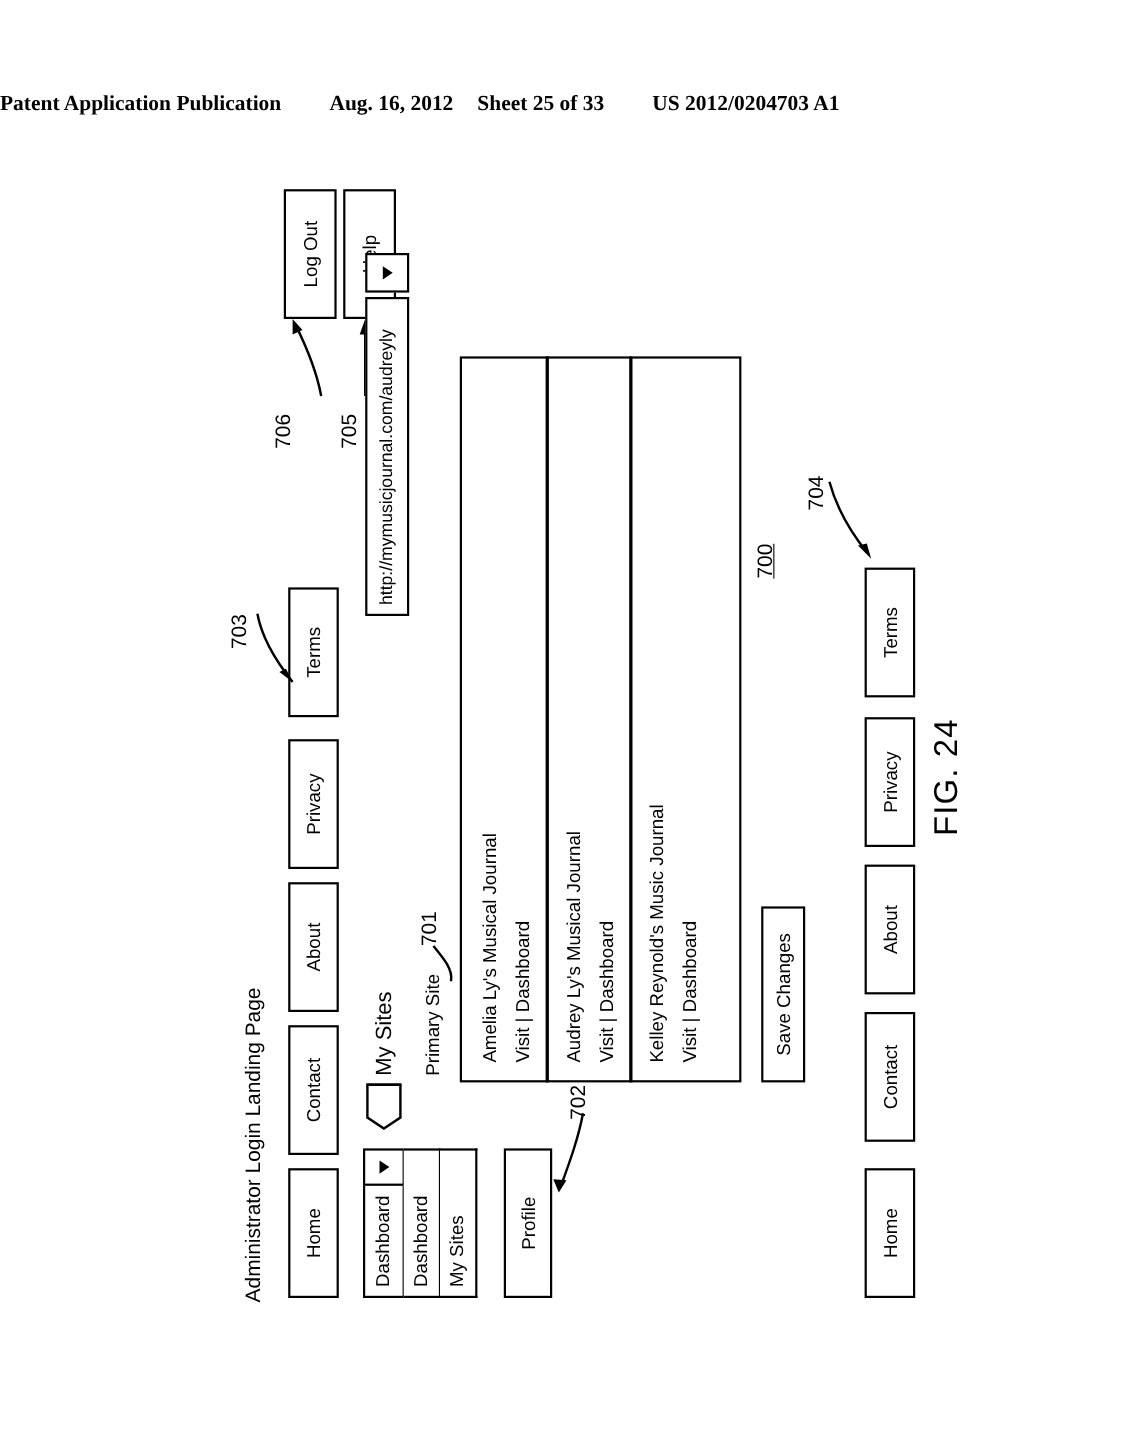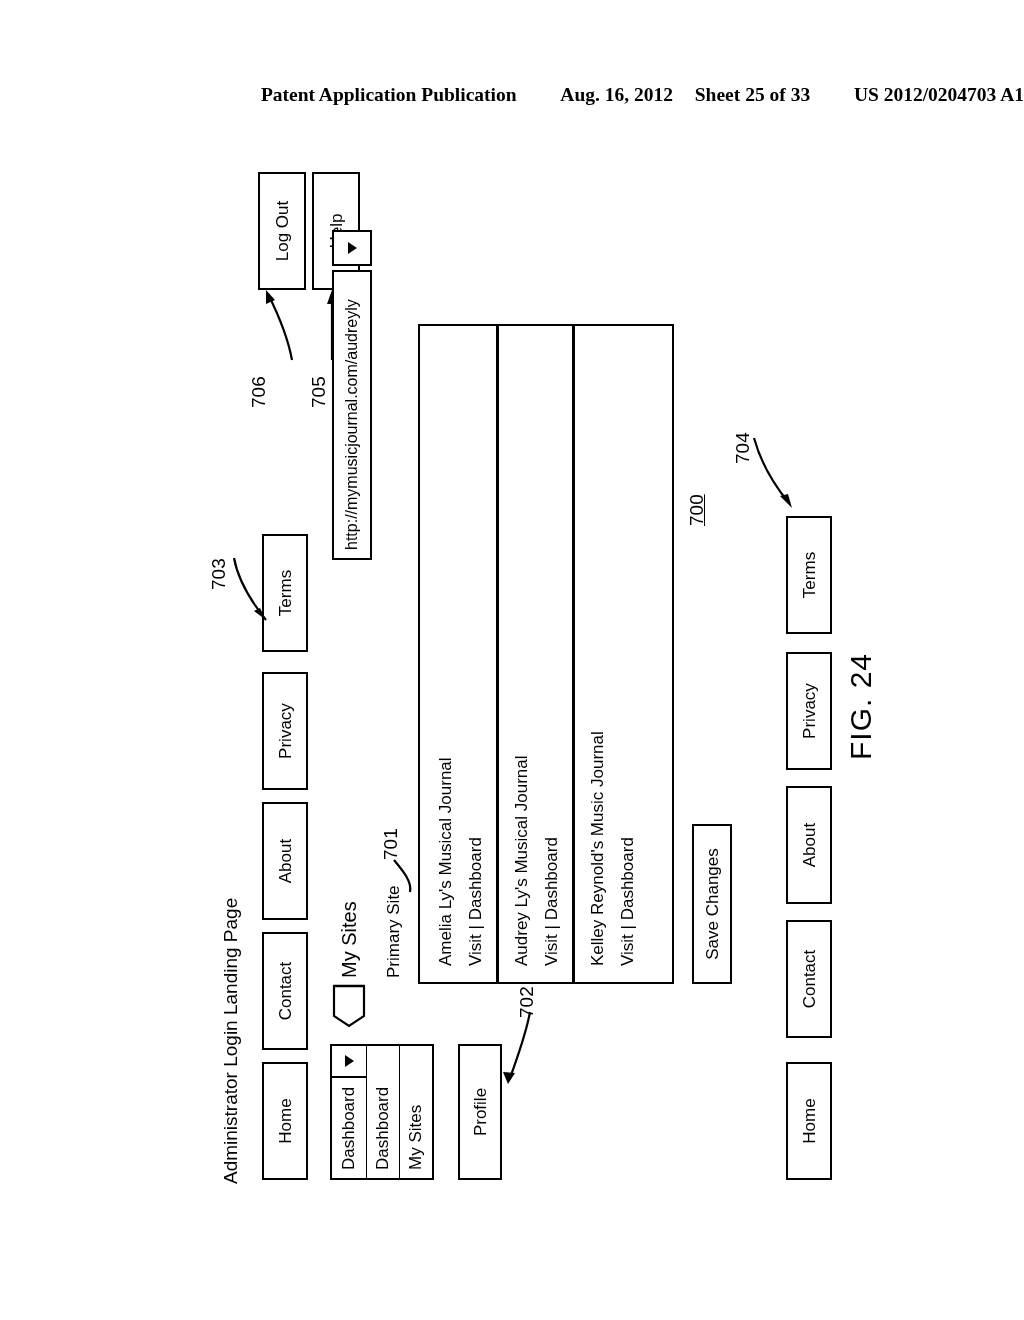"Patent Application Publication Aug. 16," #pub-header { text-align: right -> left }
